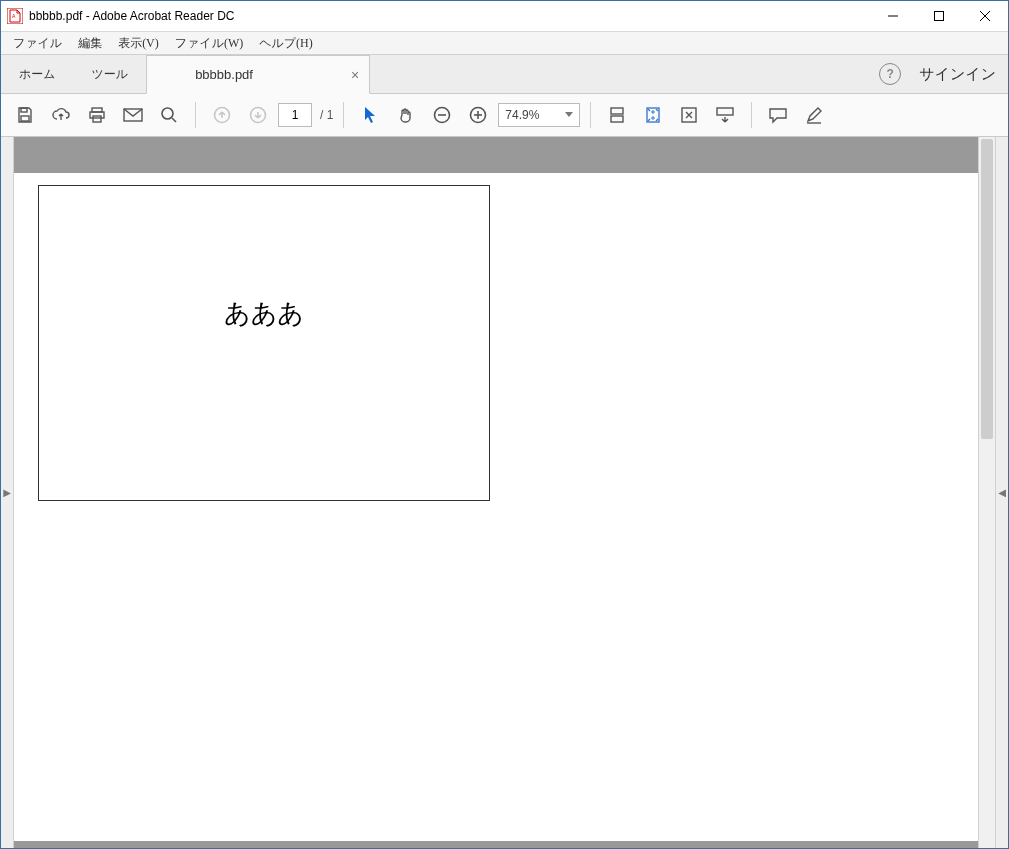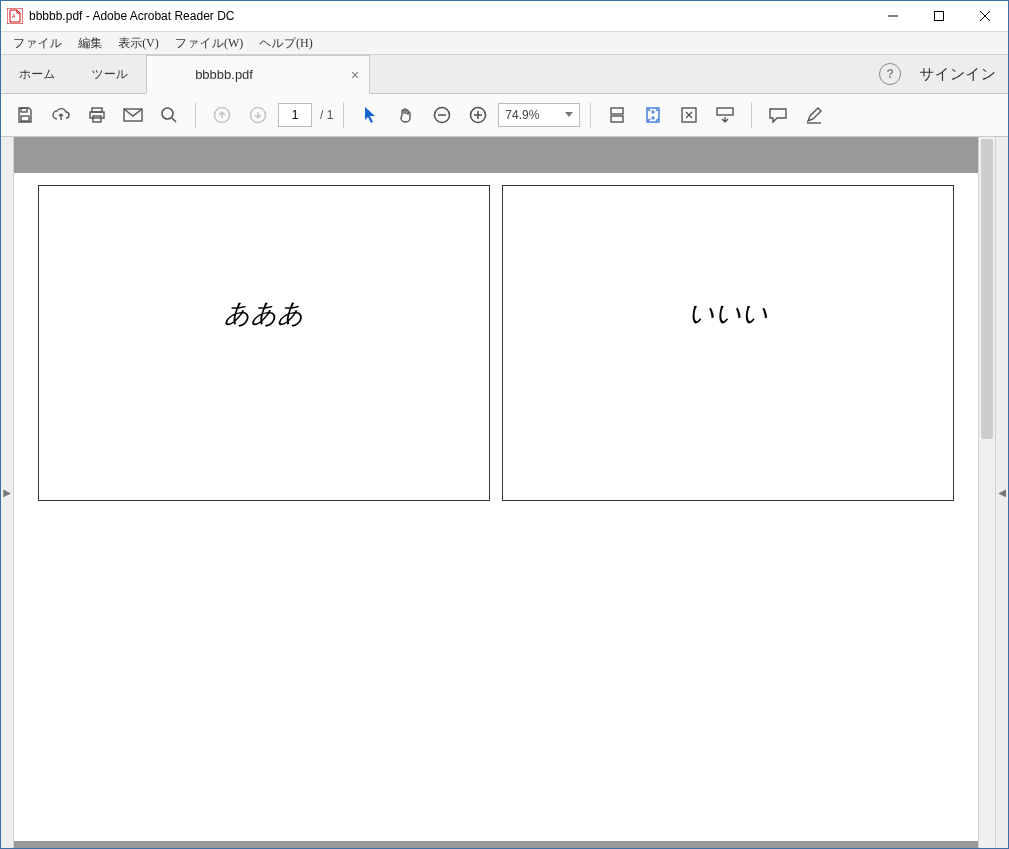"あああ" .grid { font-style: italic -> none }
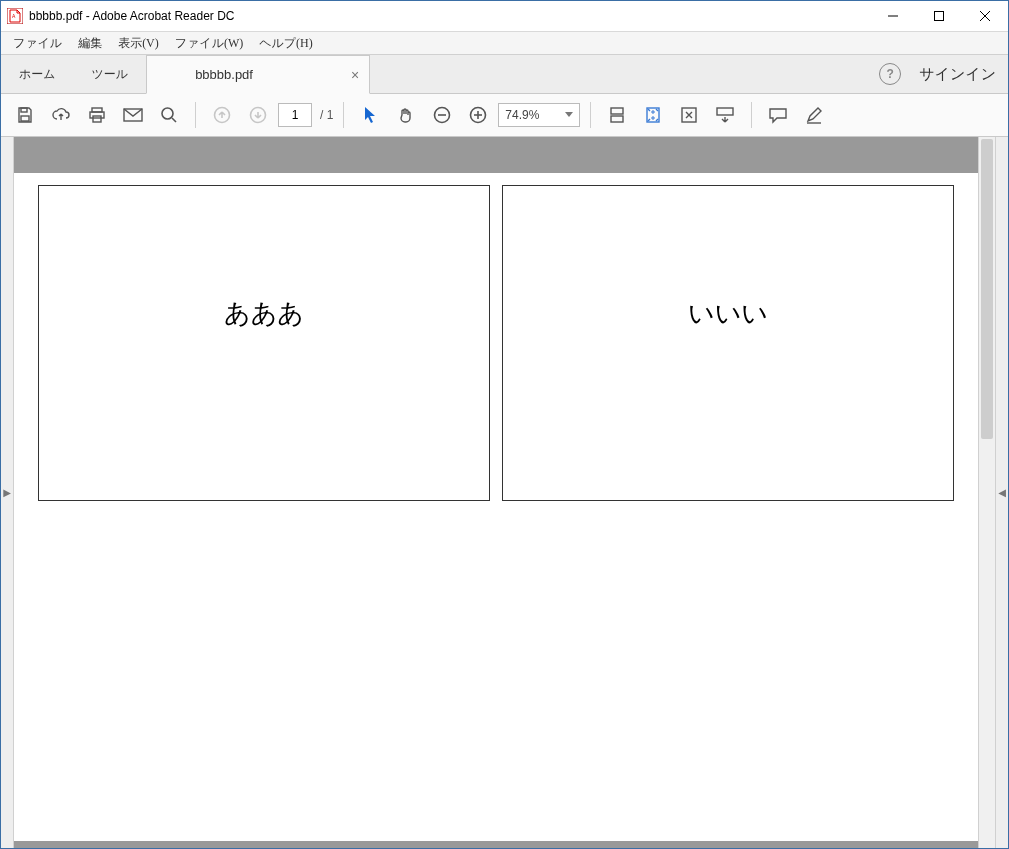"いいい" div.cell { html: <div> <span>いいい</span> </div> -> none }
